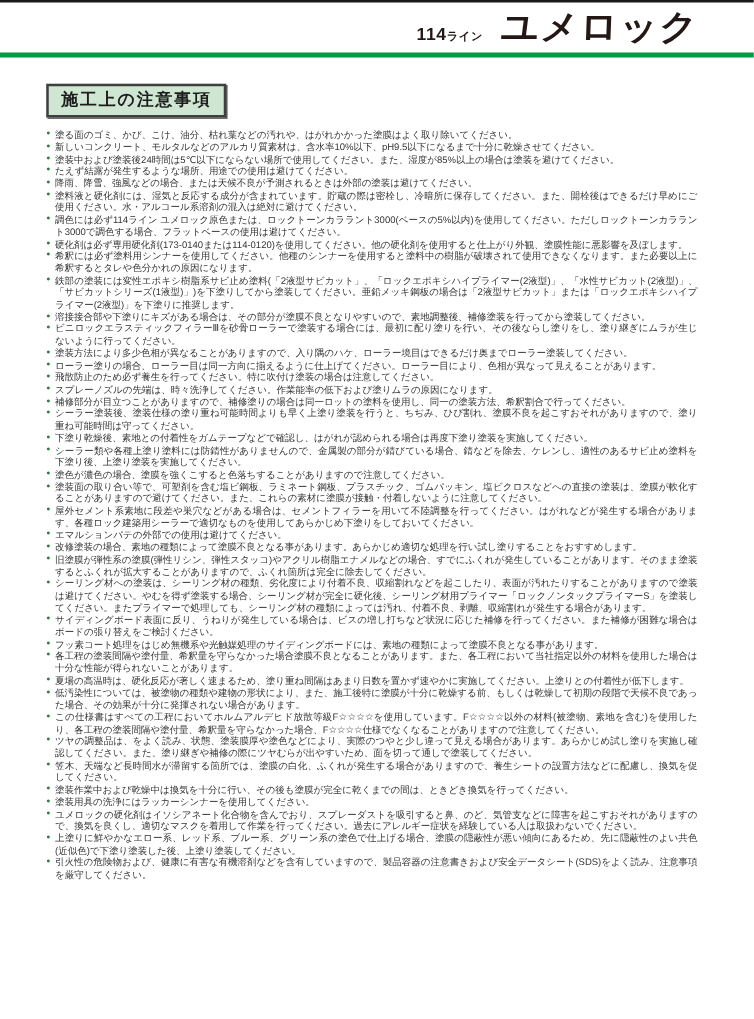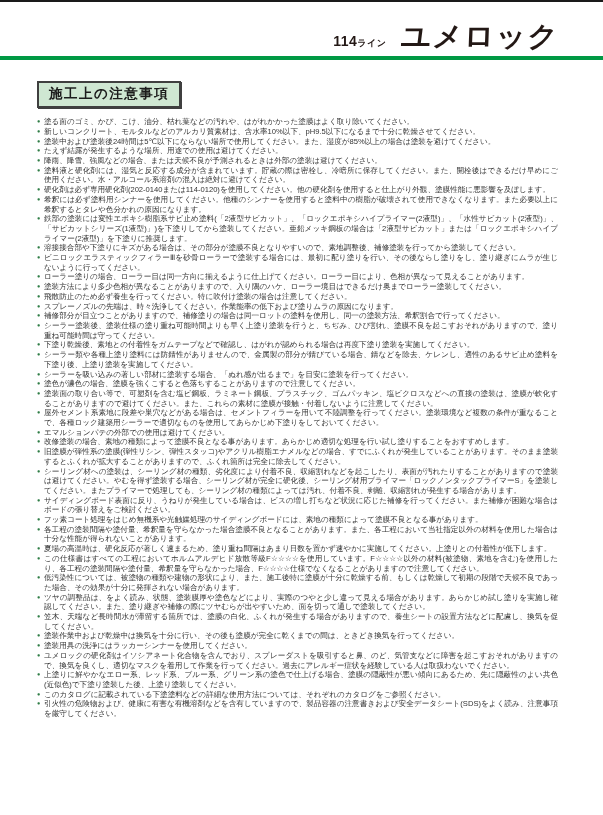"114ライン" .header { height: 54px -> 40px }
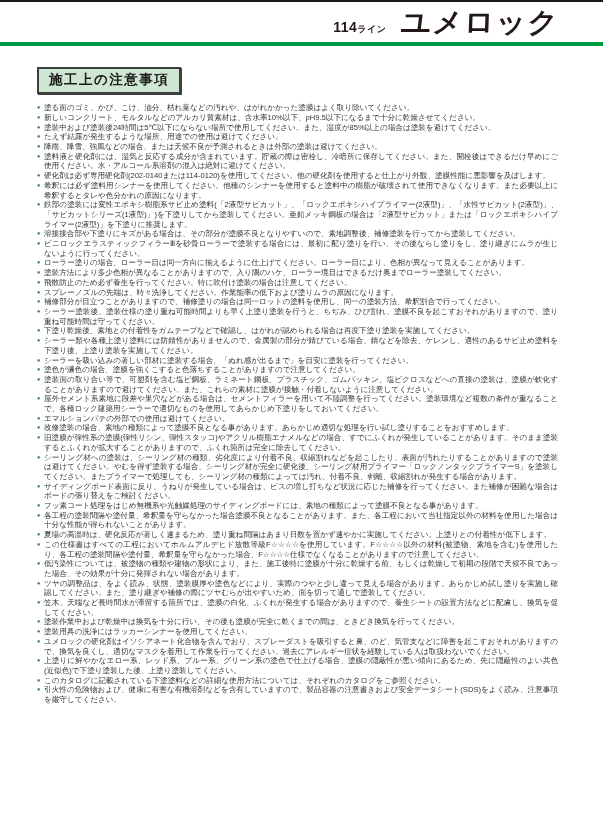"調色には必ず114ライン" div.item { html: none -> <div> <span>●</span> <span>調色には必ず114ライン ユメロック原色または、ロックトーンカララント3000(ベースの5%以内)を使用してください。ただしロックトーンカララント3000で調色する場合、フラットベースの使用は避けてください。</span> </div> }
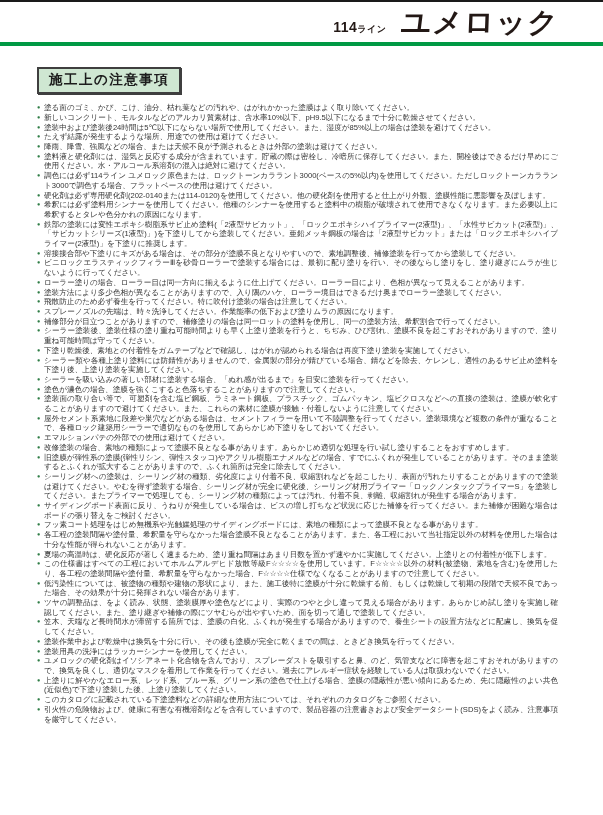"硬化剤は必ず専用硬化剤(202-0140または114-0120)を使用してくださ" span.txt { text: 202-0140 -> 173-0140 }
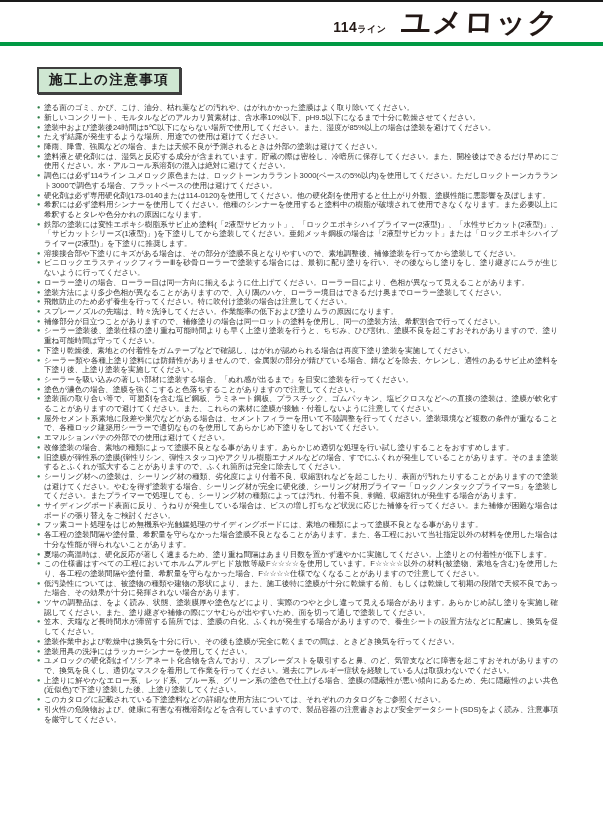"ローラー塗りの場合、ローラー目は同一方向に揃えるように仕上げてください。ローラー" div.item { order: before "塗装方法により多少色相が異なることがありますので、入り隅のハケ、ローラー境目はで" -> after "塗装方法により多少色相が異なることがありますので、入り隅のハケ、ローラー境目はで" }
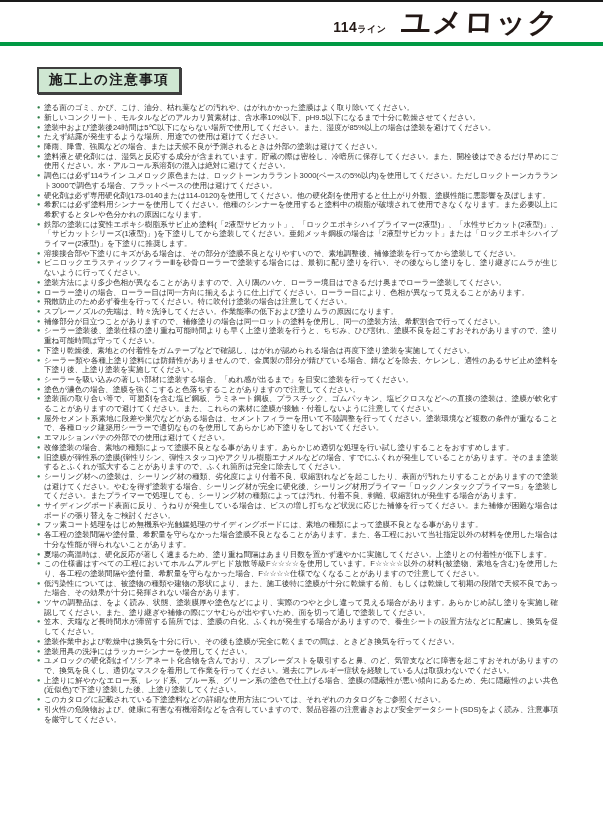"シーラーを吸い込みの著しい部材に塗装する場合、「ぬれ感が出るまで」を目安に塗装を" div.item { html: <div> <span>●</span> <span>シーラーを吸い込みの著しい部材に塗装する場合、「ぬれ感が出るまで」を目安に塗装を行ってください。</span> </div> -> none }
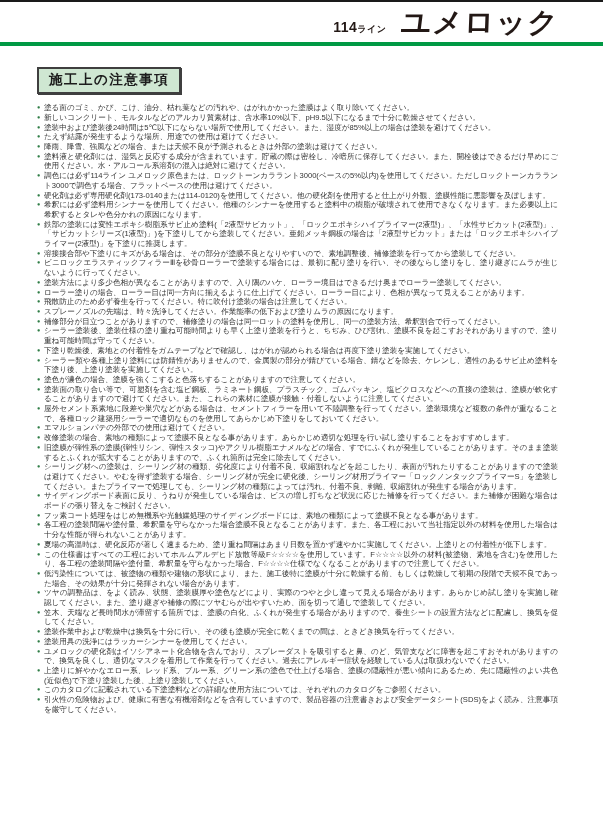"屋外セメント系素地に段差や巣穴などがある場合は、セメントフィラーを用いて不陸調整" span.txt { text: 塗装環境など複数の条件が重なることで -> はがれなどが発生する場合があります }
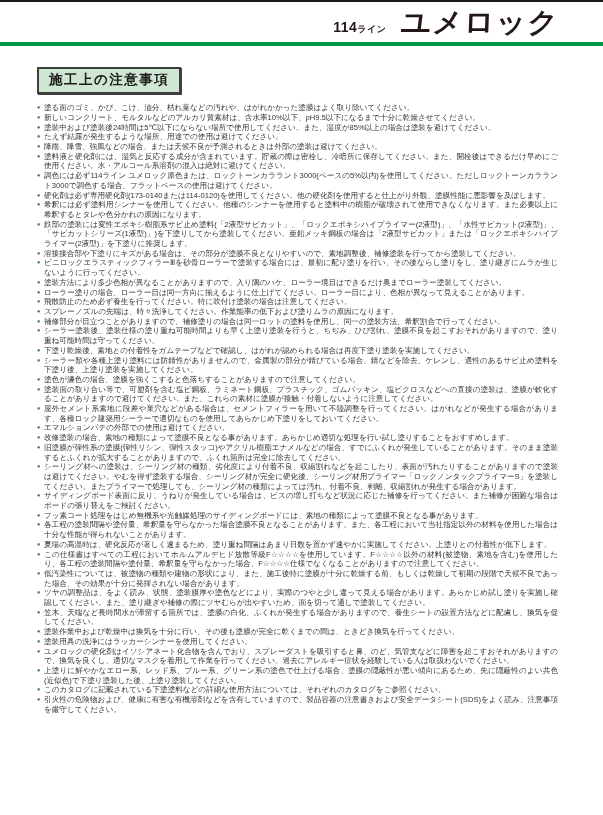"この仕様書はすべての工程においてホルムアルデヒド放散等級F☆☆☆☆を使用していま" div.item { order: before "低汚染性については、被塗物の種類や建物の形状により、また、施工後特に塗膜が十分に" -> after "低汚染性については、被塗物の種類や建物の形状により、また、施工後特に塗膜が十分に" }
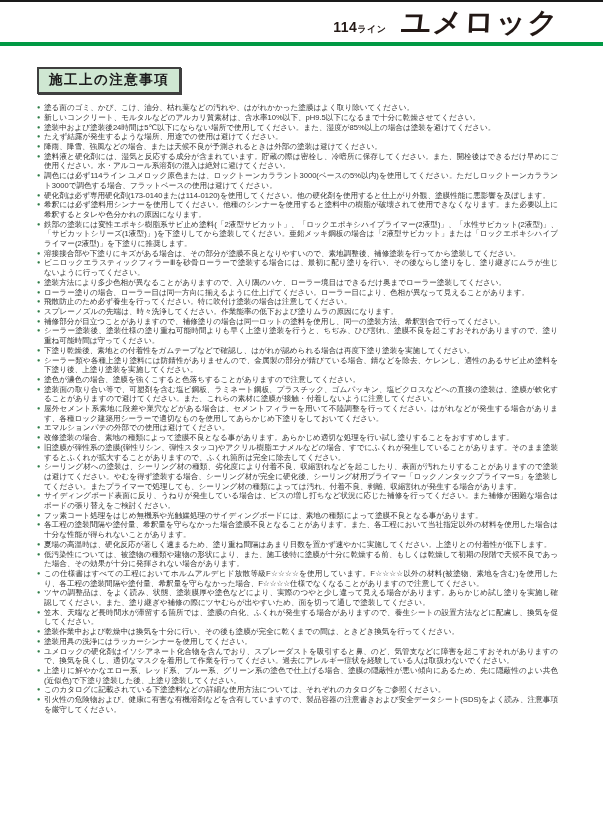"このカタログに記載されている下塗塗料などの詳細な使用方法については、それぞれのカ" div.item { html: <div> <span>●</span> <span>このカタログに記載されている下塗塗料などの詳細な使用方法については、それぞれのカタログをご参照ください。</span> </div> -> none }
